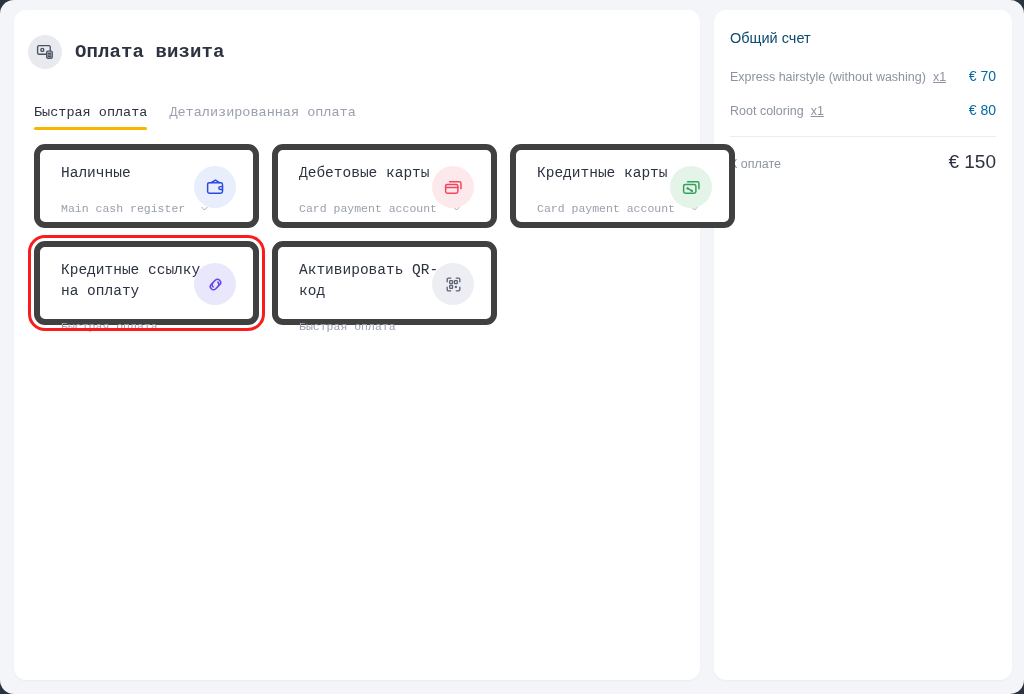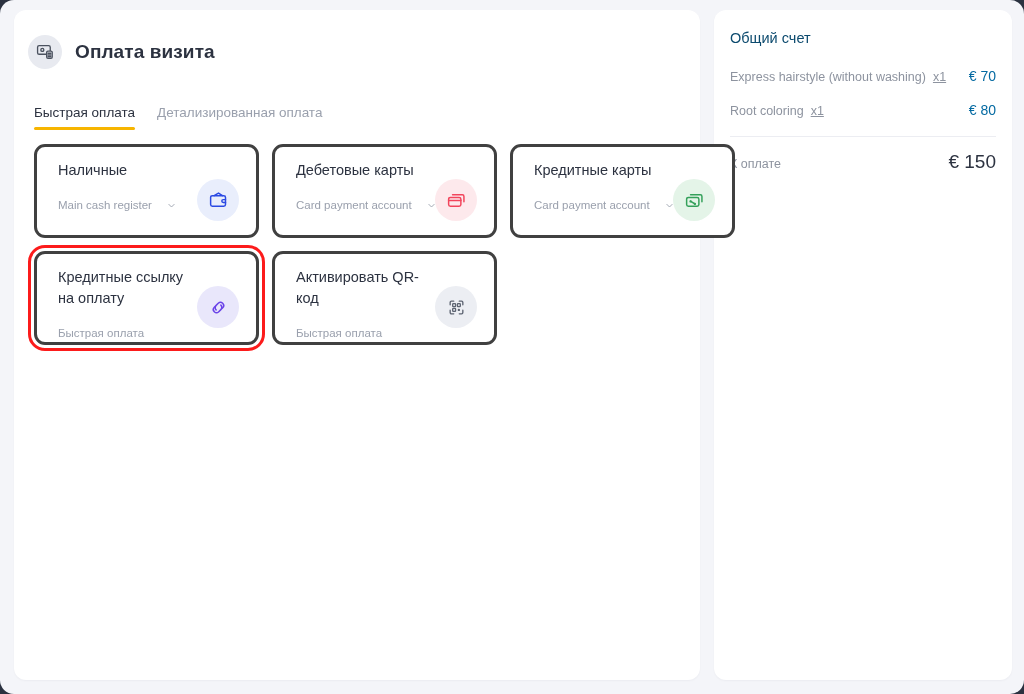"Оплата визита" .main-card { font-family: none -> Liberation Mono, monospace }
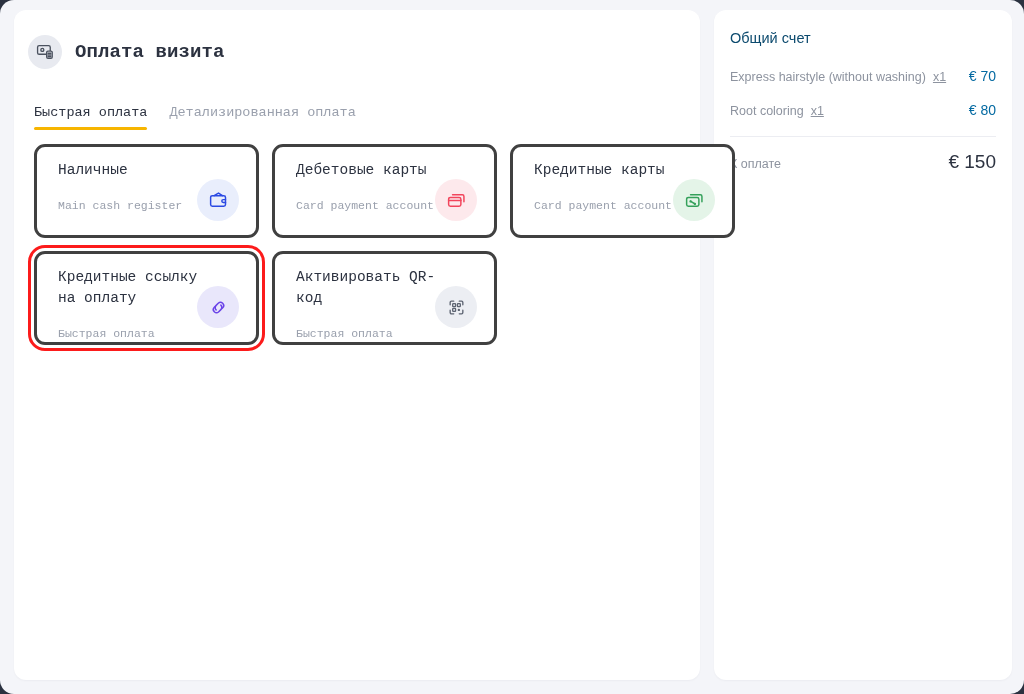"Наличные" .pay-card { border: 3px solid #404040 -> 6px solid #404040; height: 94px -> 84px }
